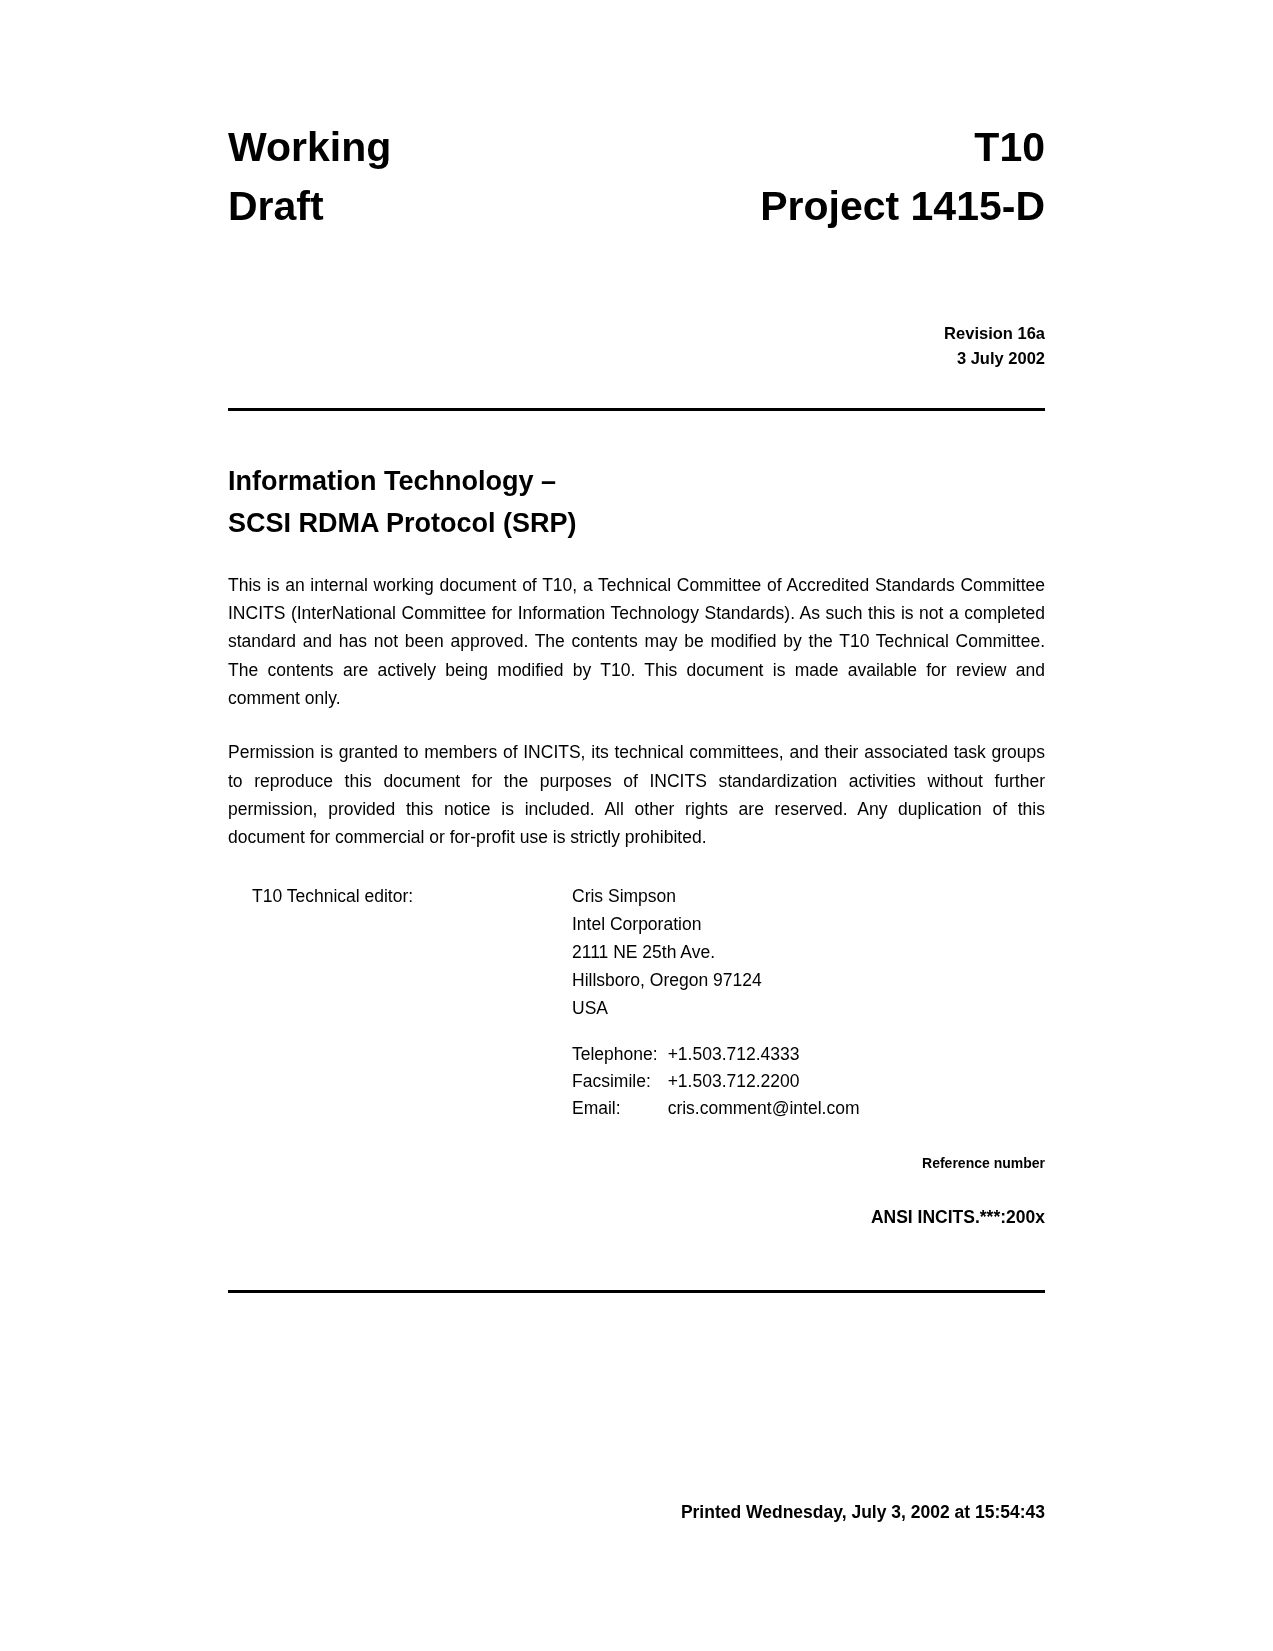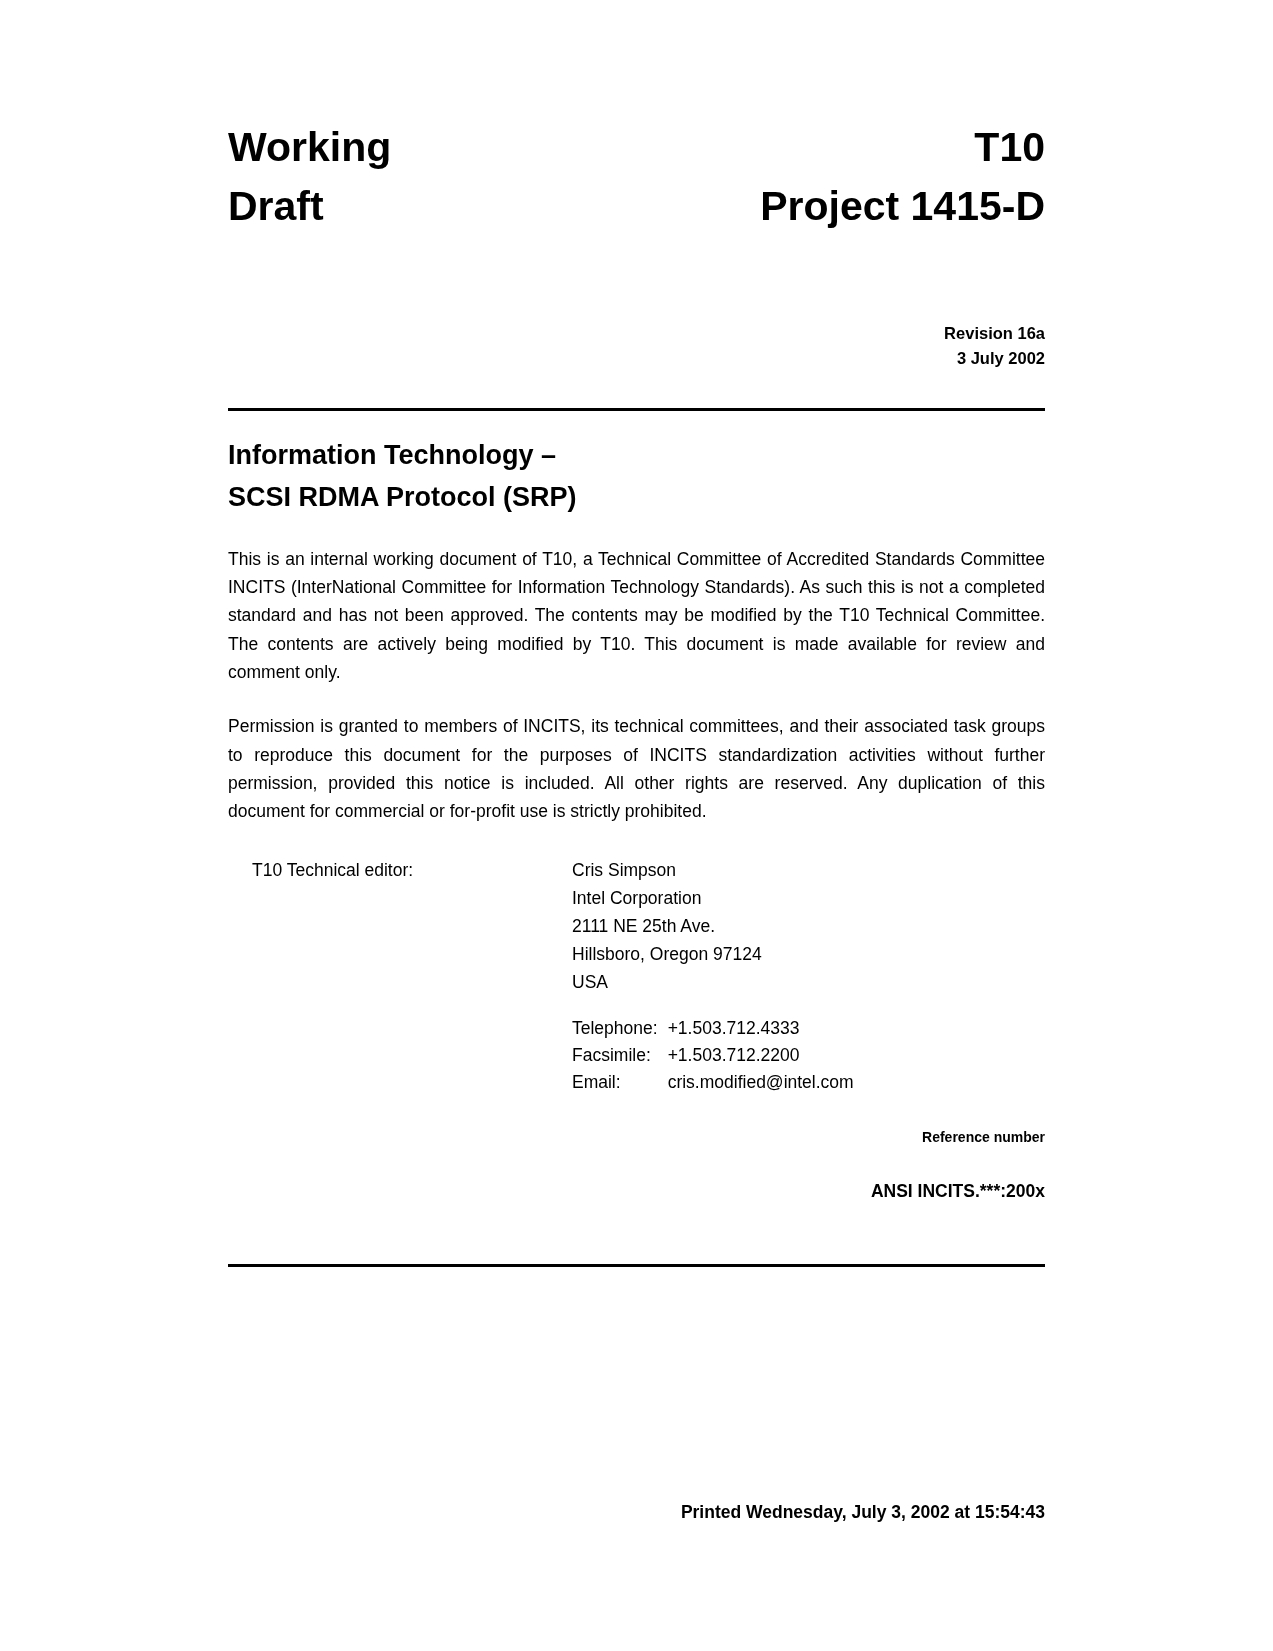"Information Technology –" .doc-title { margin-top: 24px -> 50px }
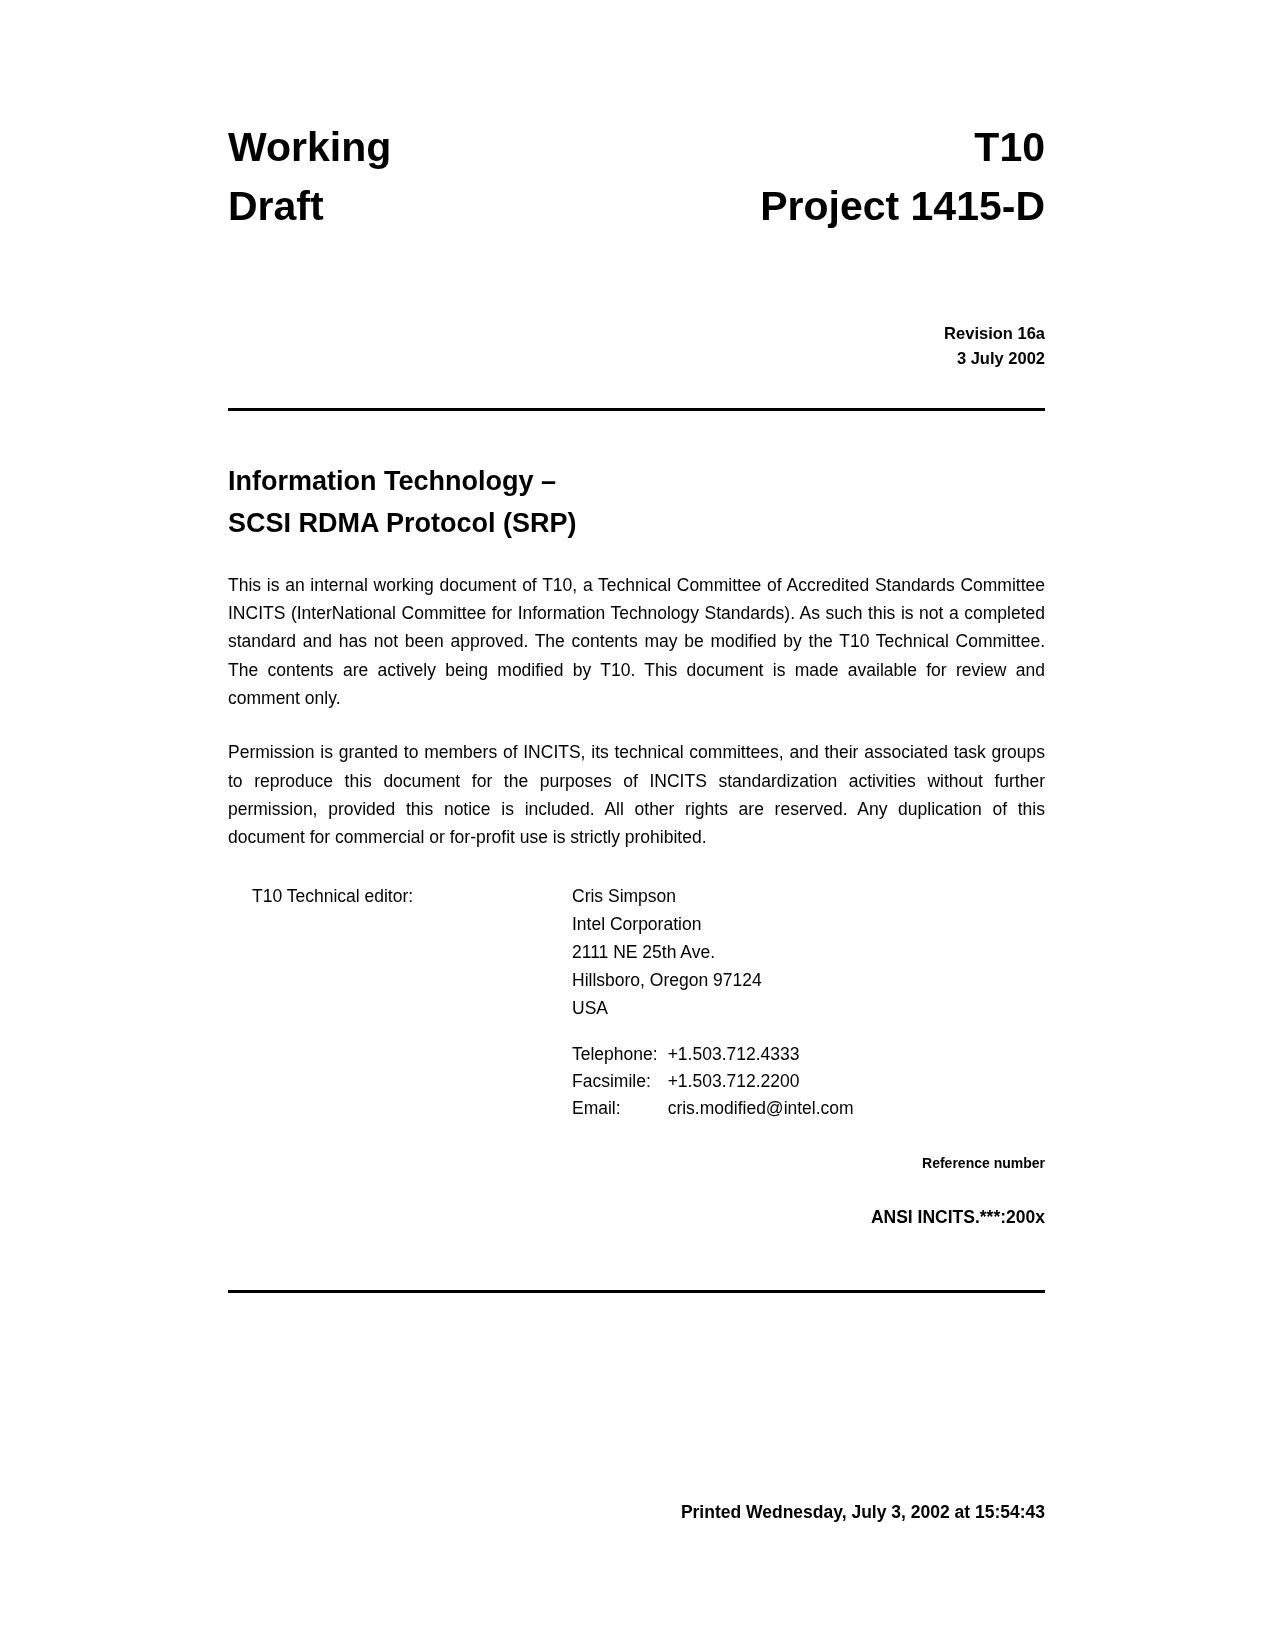"cris.modified@intel.com" td { text: cris.modified@intel.com -> cris.comment@intel.com }
